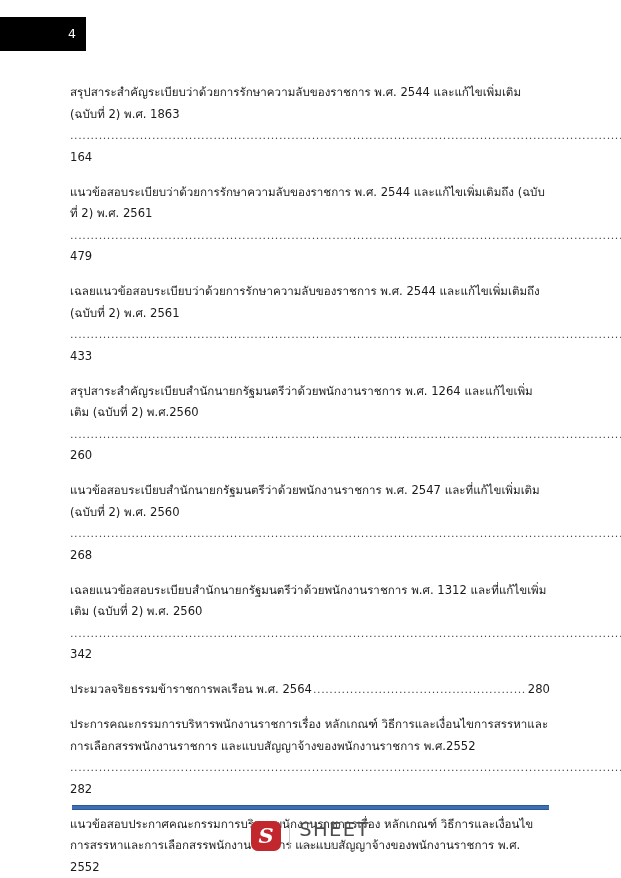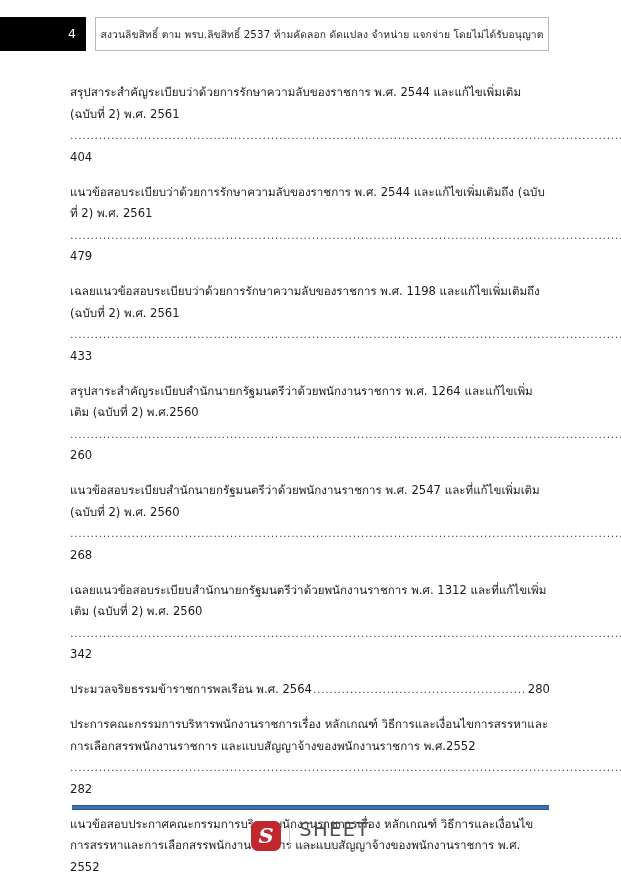"สงวนลิขสิทธิ์ ตาม พรบ.ลิขสิทธิ์ 2537" div.header-notice { html: <div> <span>สงวนลิขสิทธิ์ ตาม พรบ.ลิขสิทธิ์ 2537 ห้ามคัดลอก ดัดแปลง จำหน่าย แจกจ่าย โดยไม่ได้รับอนุญาต</span> </div> -> none }
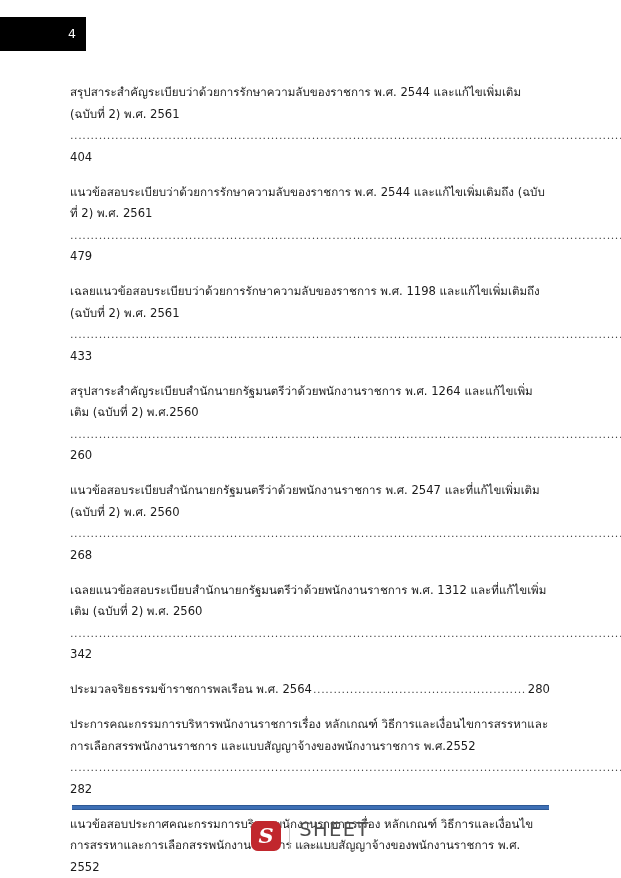"สรุปสาระสำคัญระเบียบว่าด้วยการรักษาความล" span.toc-title { text: 2561 -> 1863 }
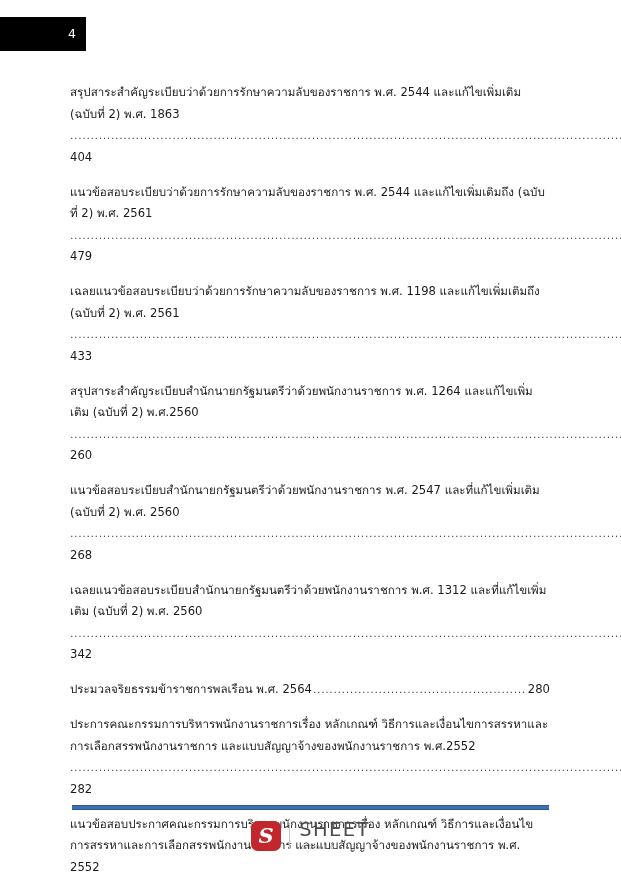"404" span.toc-page { text: 404 -> 164 }
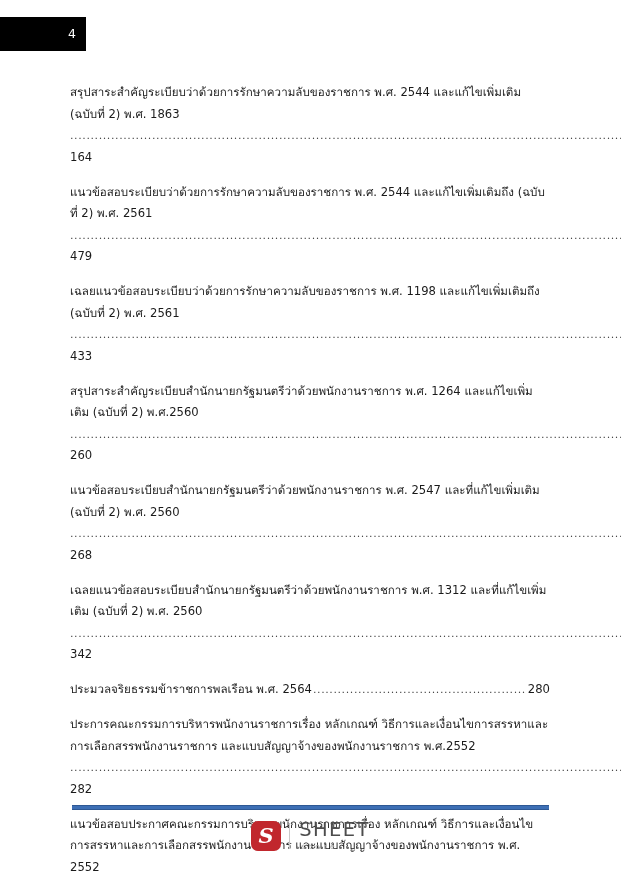"เฉลยแนวข้อสอบระเบียบว่าด้วยการรักษาความล" span.toc-title { text: 1198 -> 2544 }
